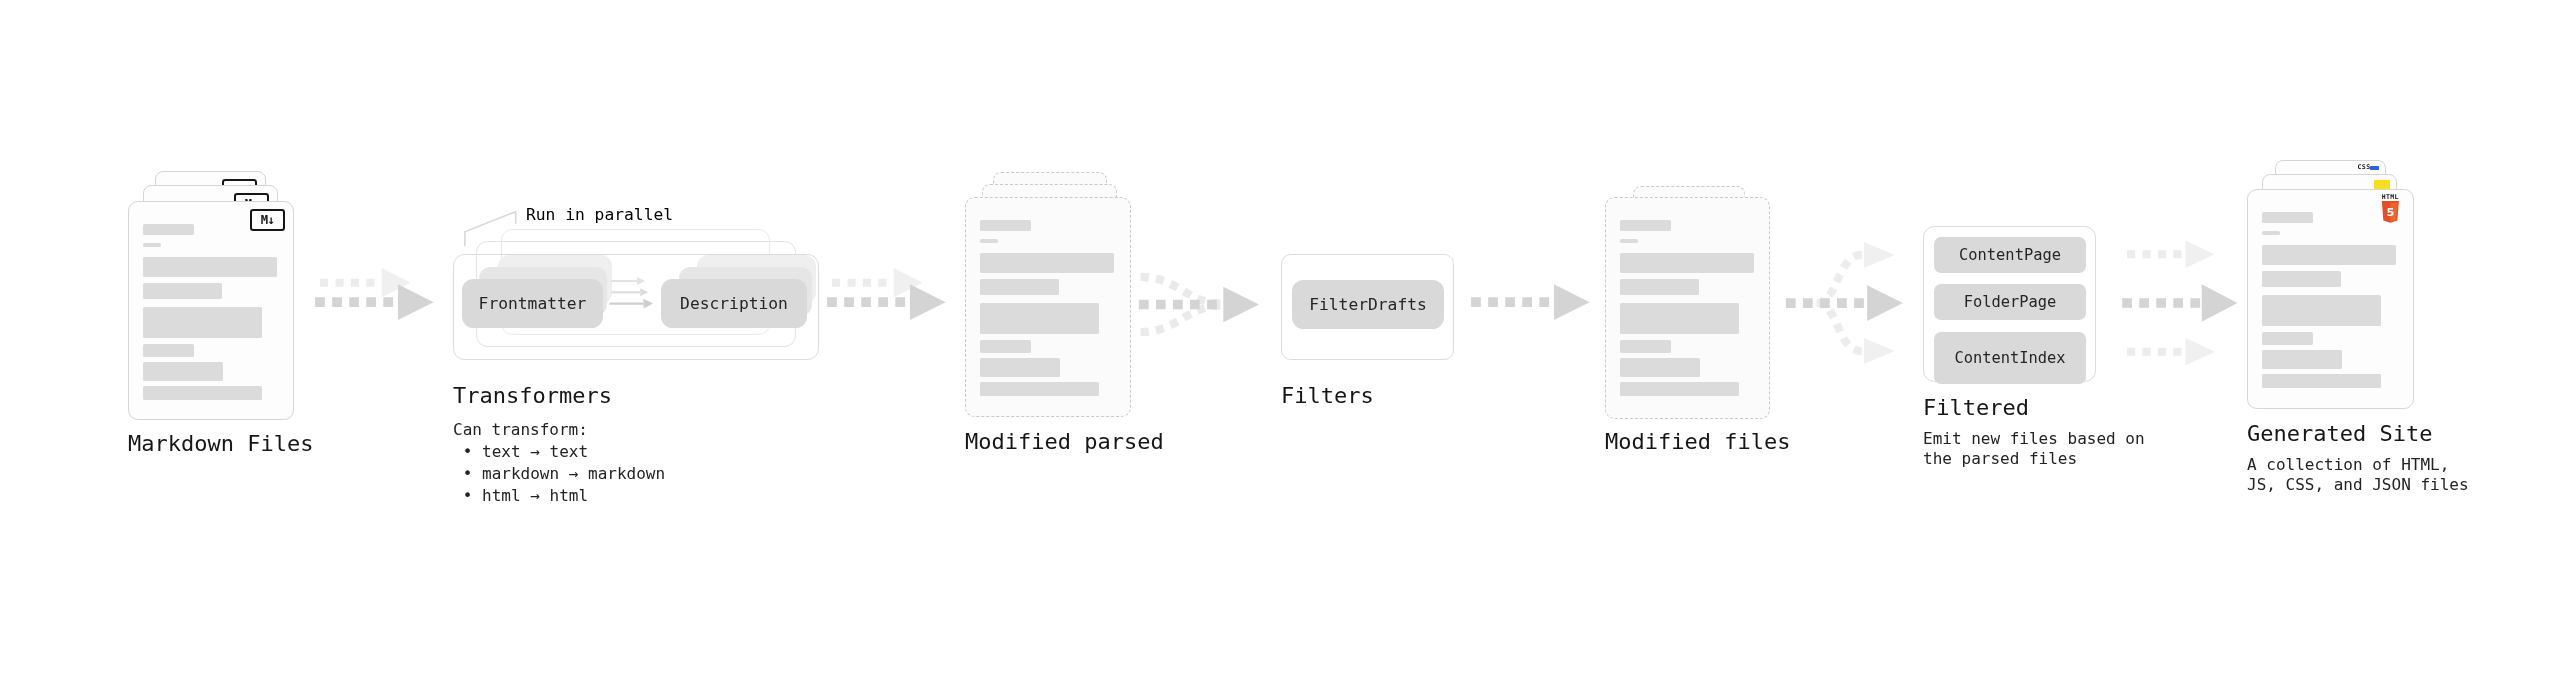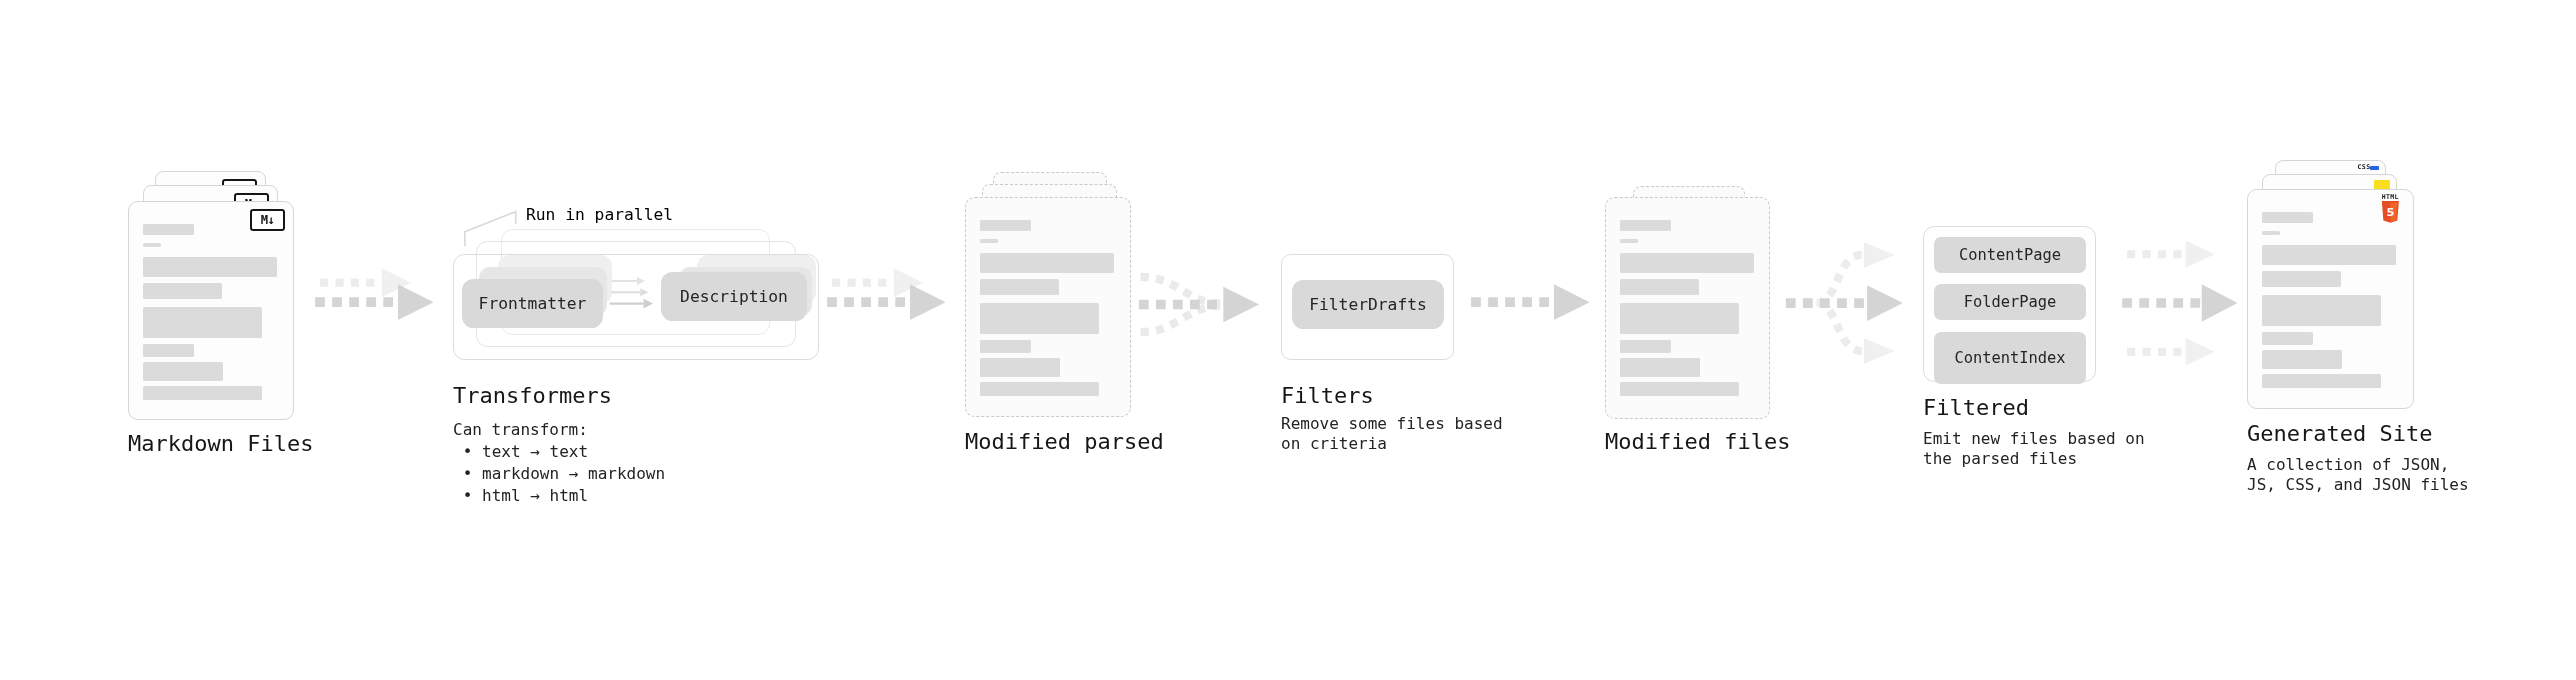"Description" div.abs { top: 272px -> 279px }
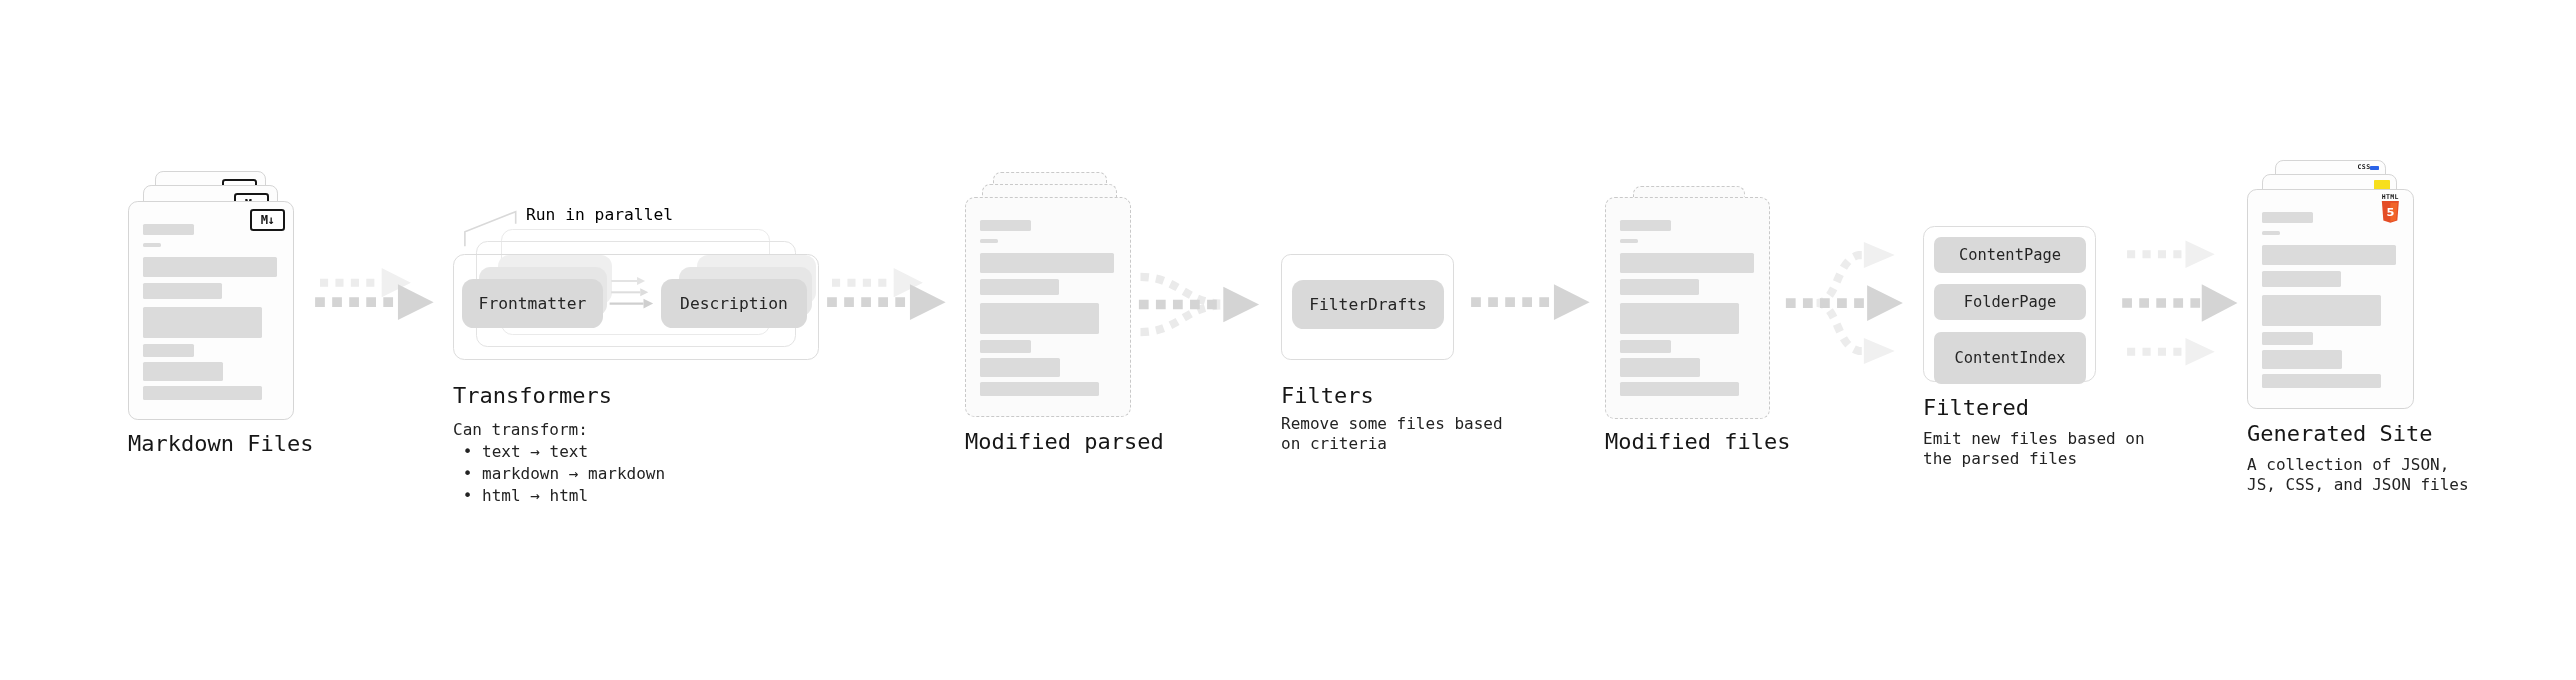"Remove some files based" div.abs { html: <div> <div>Remove some files based</div> <div>on criteria</div> </div> -> none }
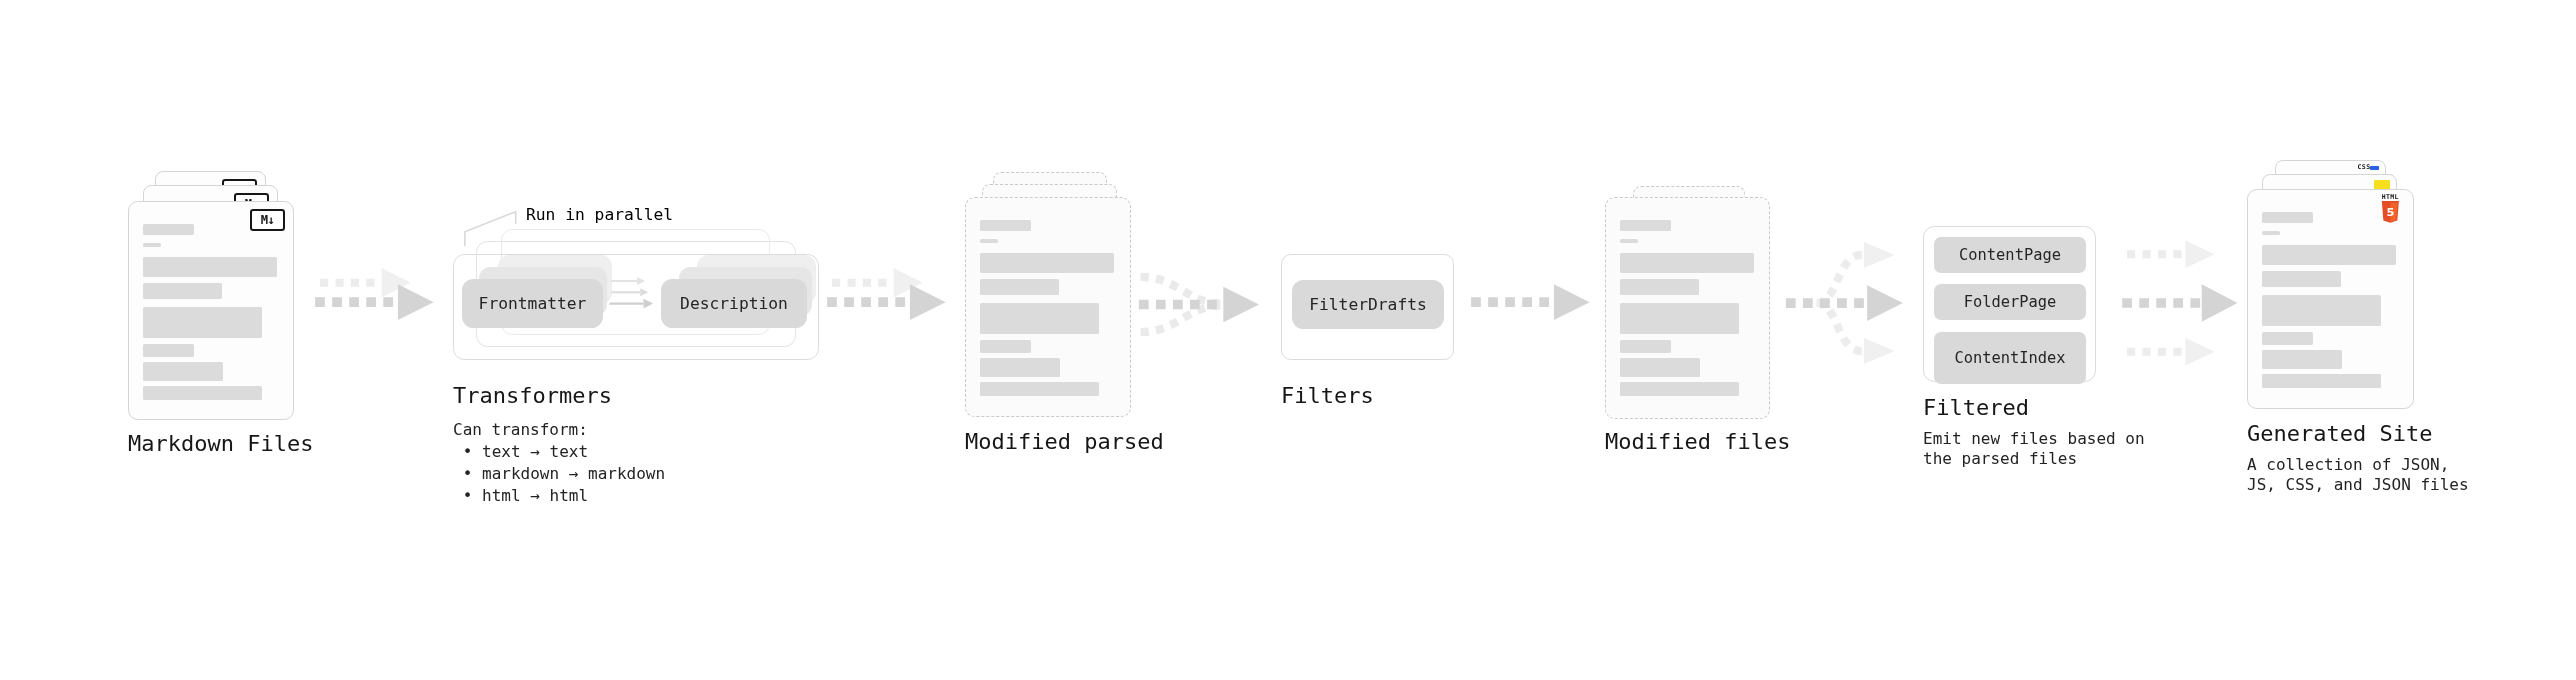"A collection of JSON," div { text: JSON -> HTML }
